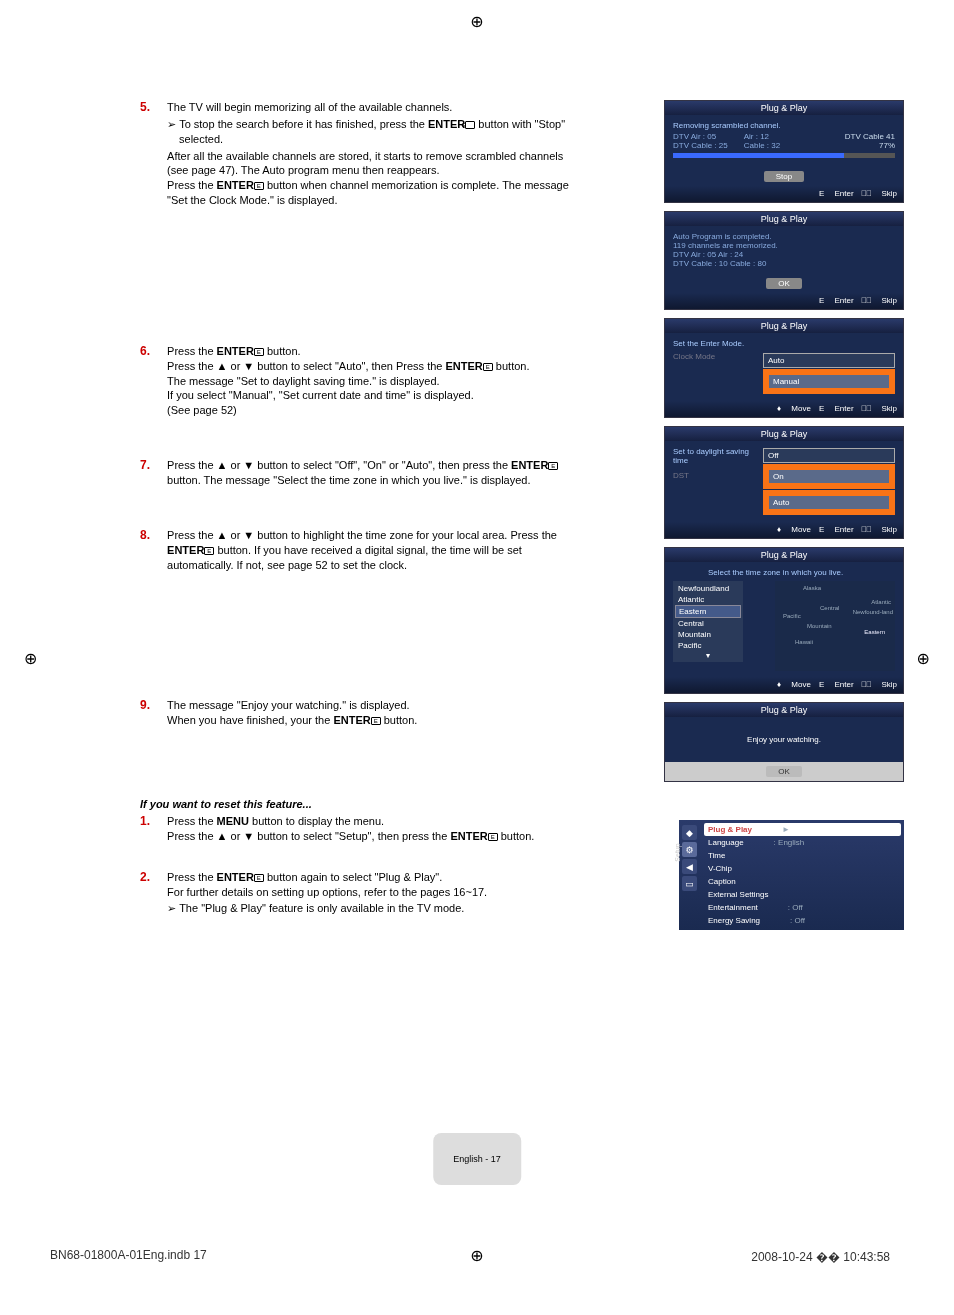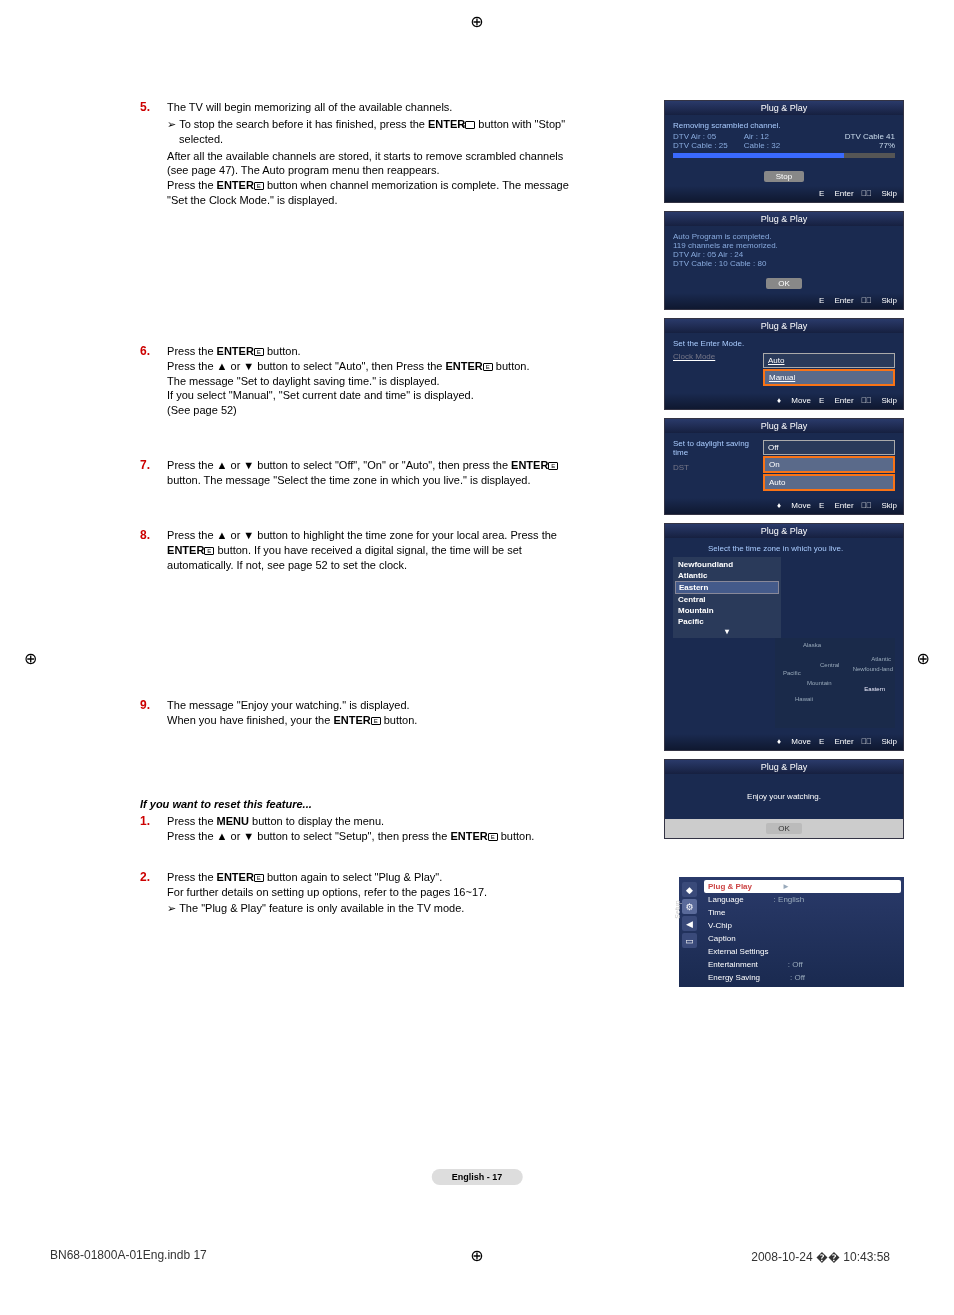"Clock Mode" div { text-decoration: underline -> none }
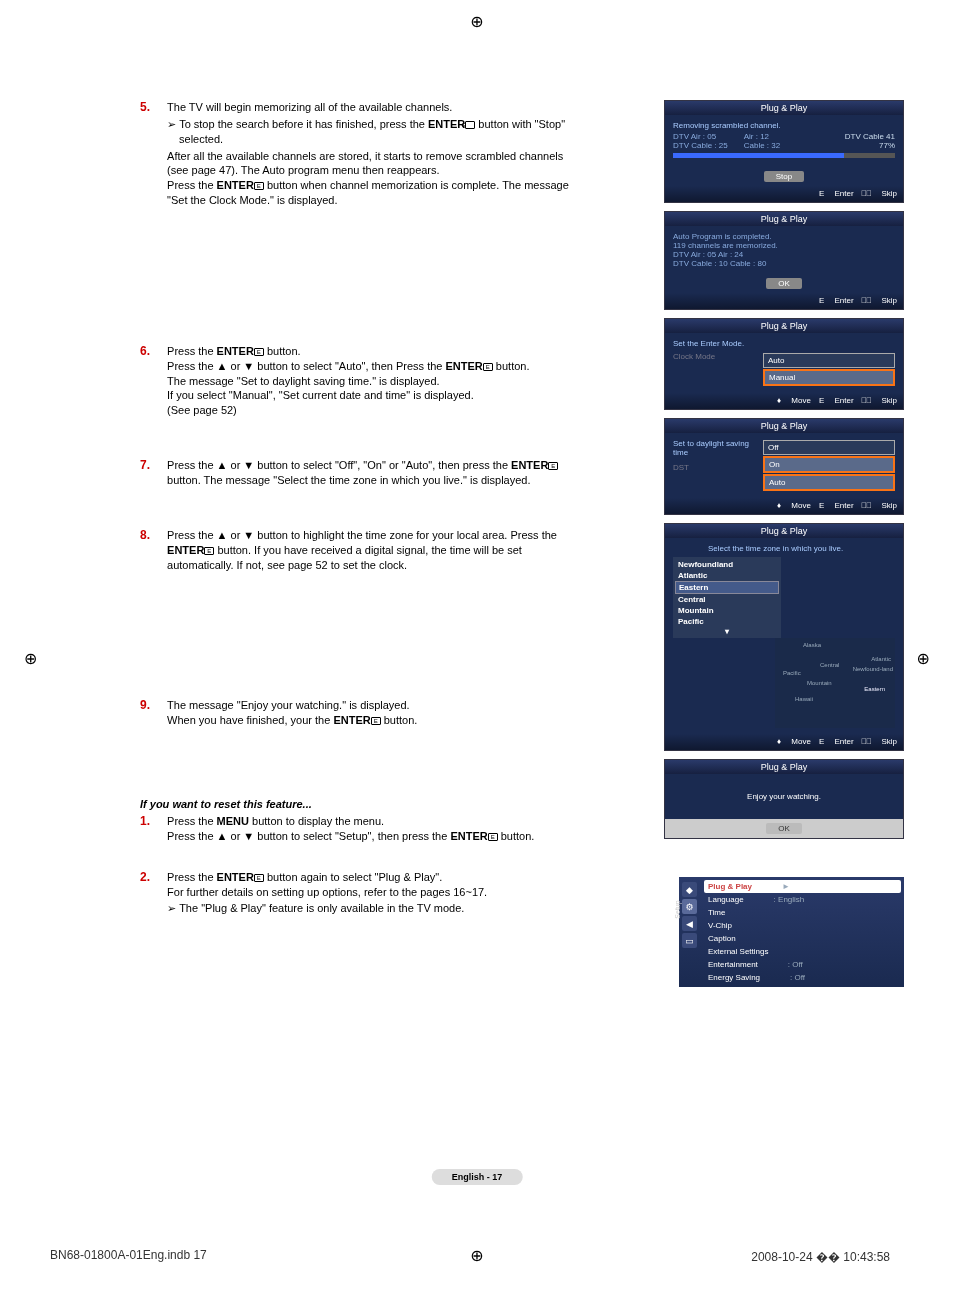"Manual" .select-box { border: 2px solid #f97316 -> 6px solid #f97316 }
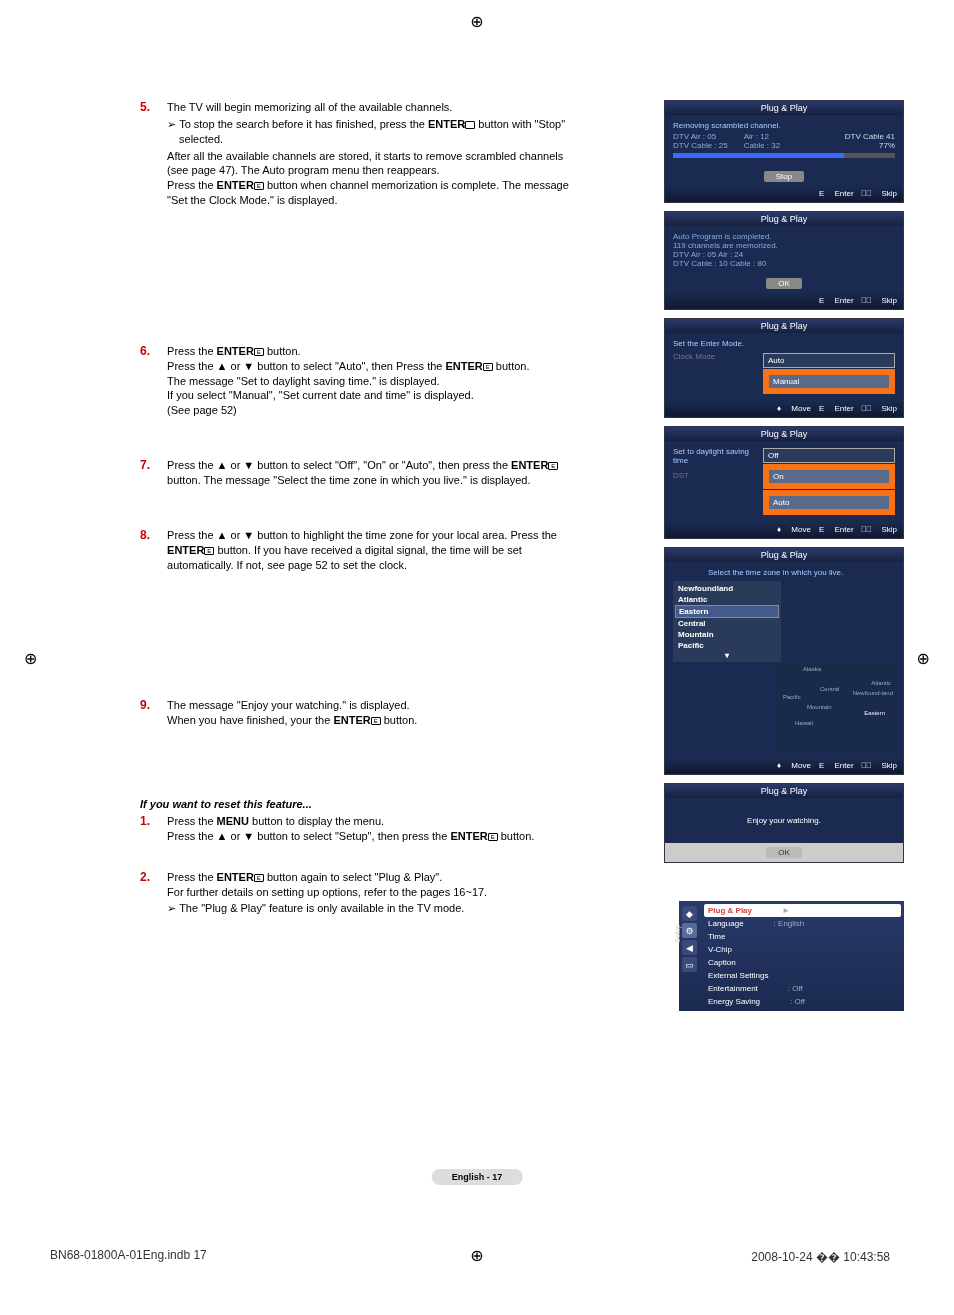"Newfoundland" .tz-list { font-weight: bold -> none; width: 108px -> 70px }
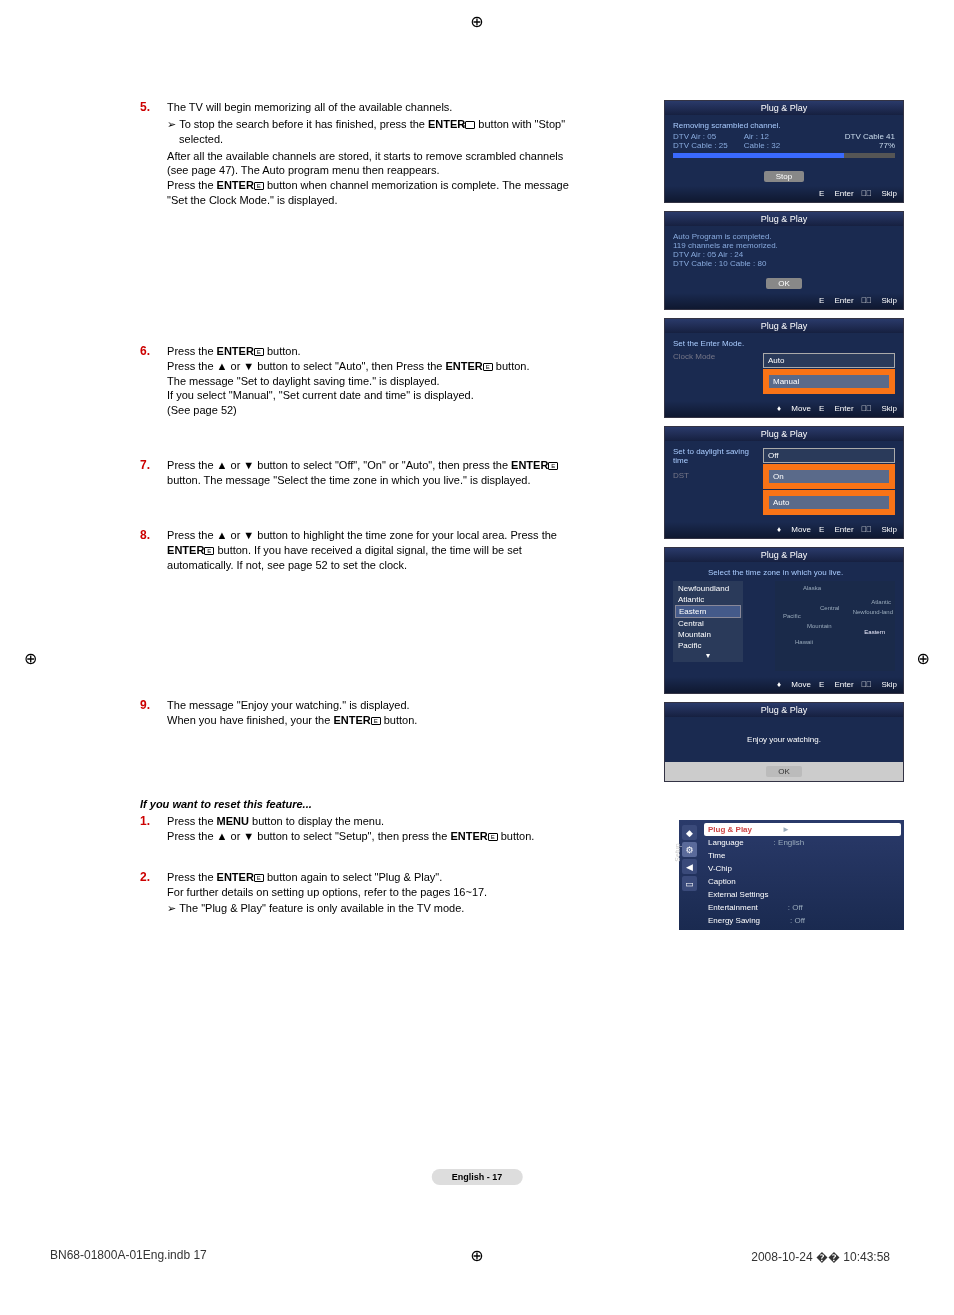"English - 17" .page-num { font-weight: bold -> normal; padding: 3px 20px -> 21px 20px }
